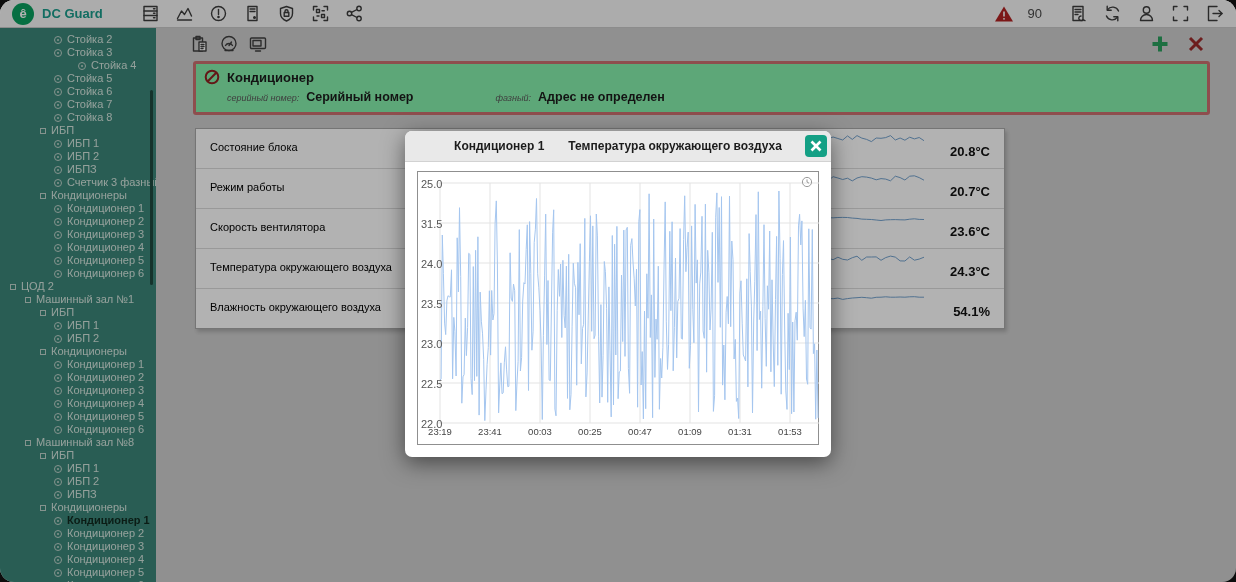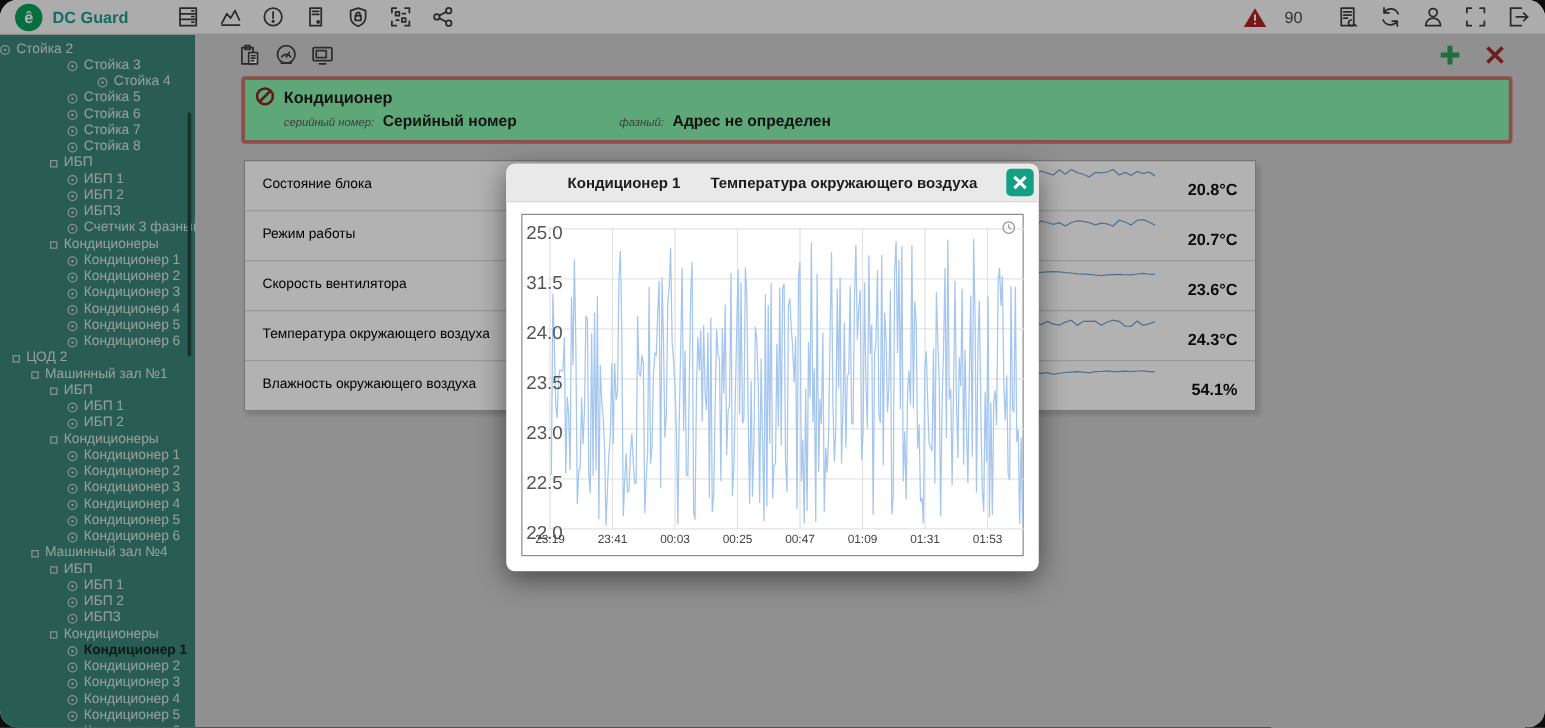"Стойка 2" div.tree-item { padding-left: none -> 54px }
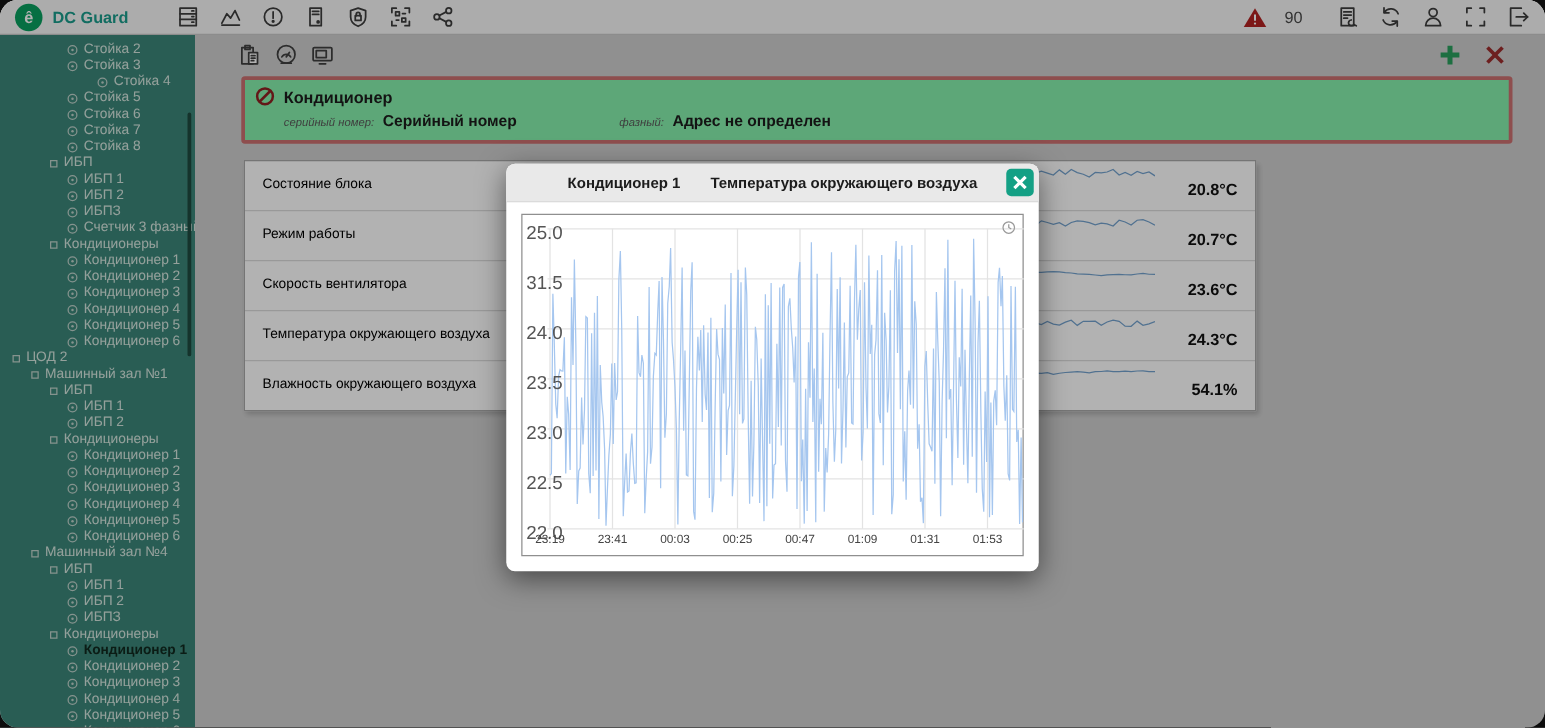"25.0" .ylab { font-size: 15px -> 11px }
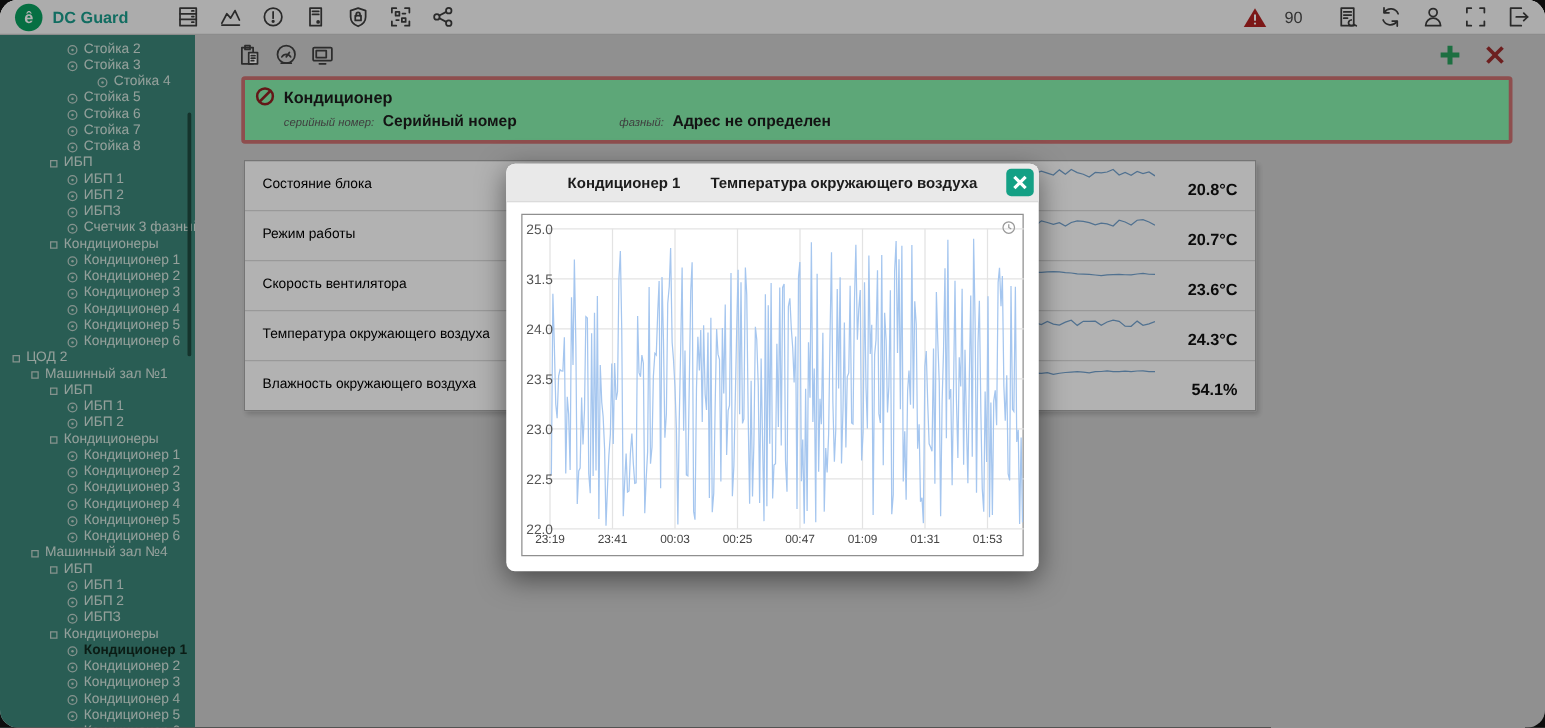"Машинный зал №4" span.t-label { text: 4 -> 8 }
